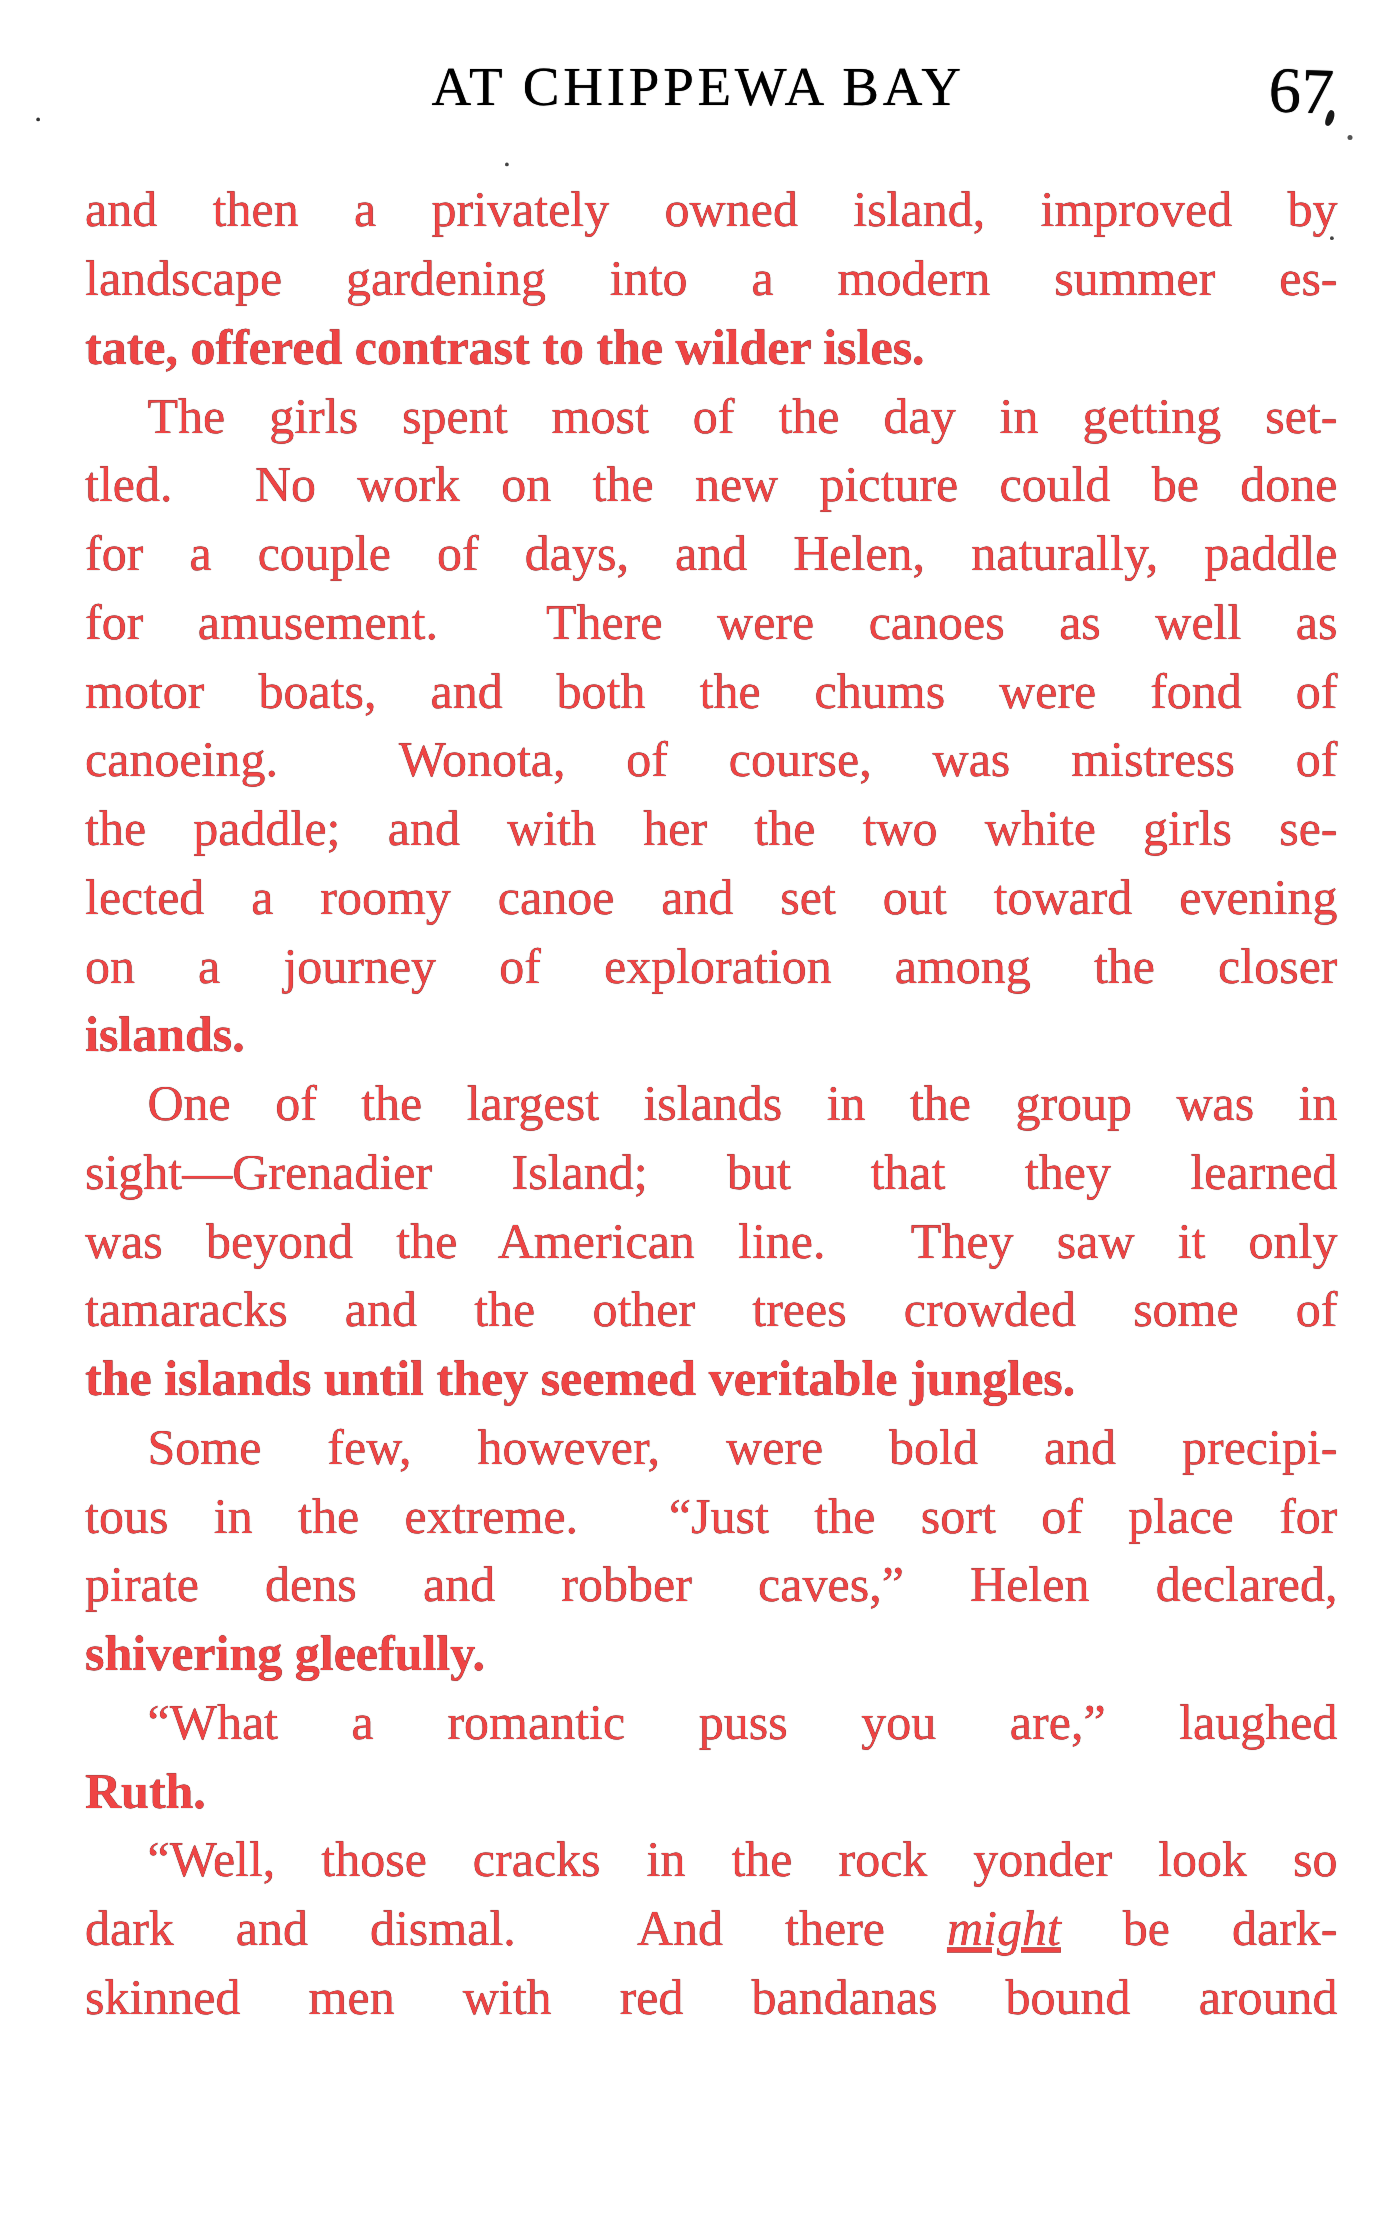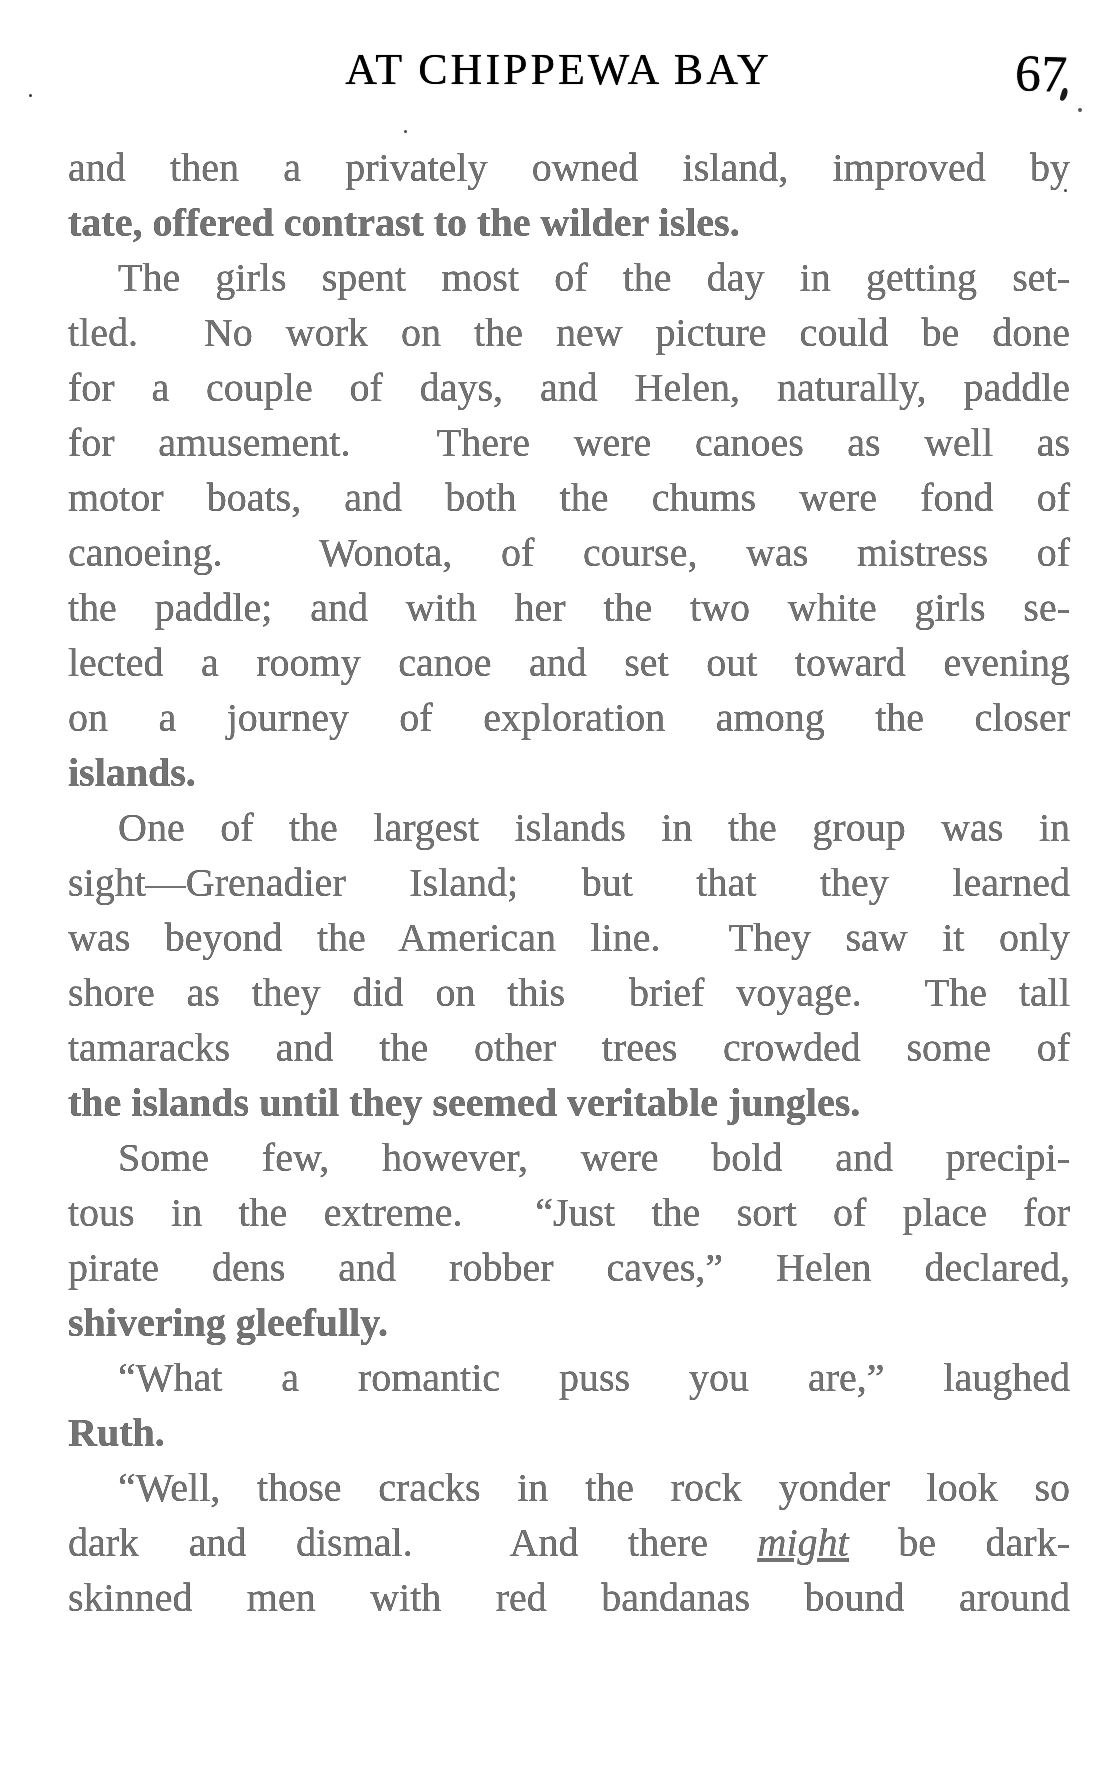"and then a privately owned" .text-block { color: #737373 -> #ef4444 }
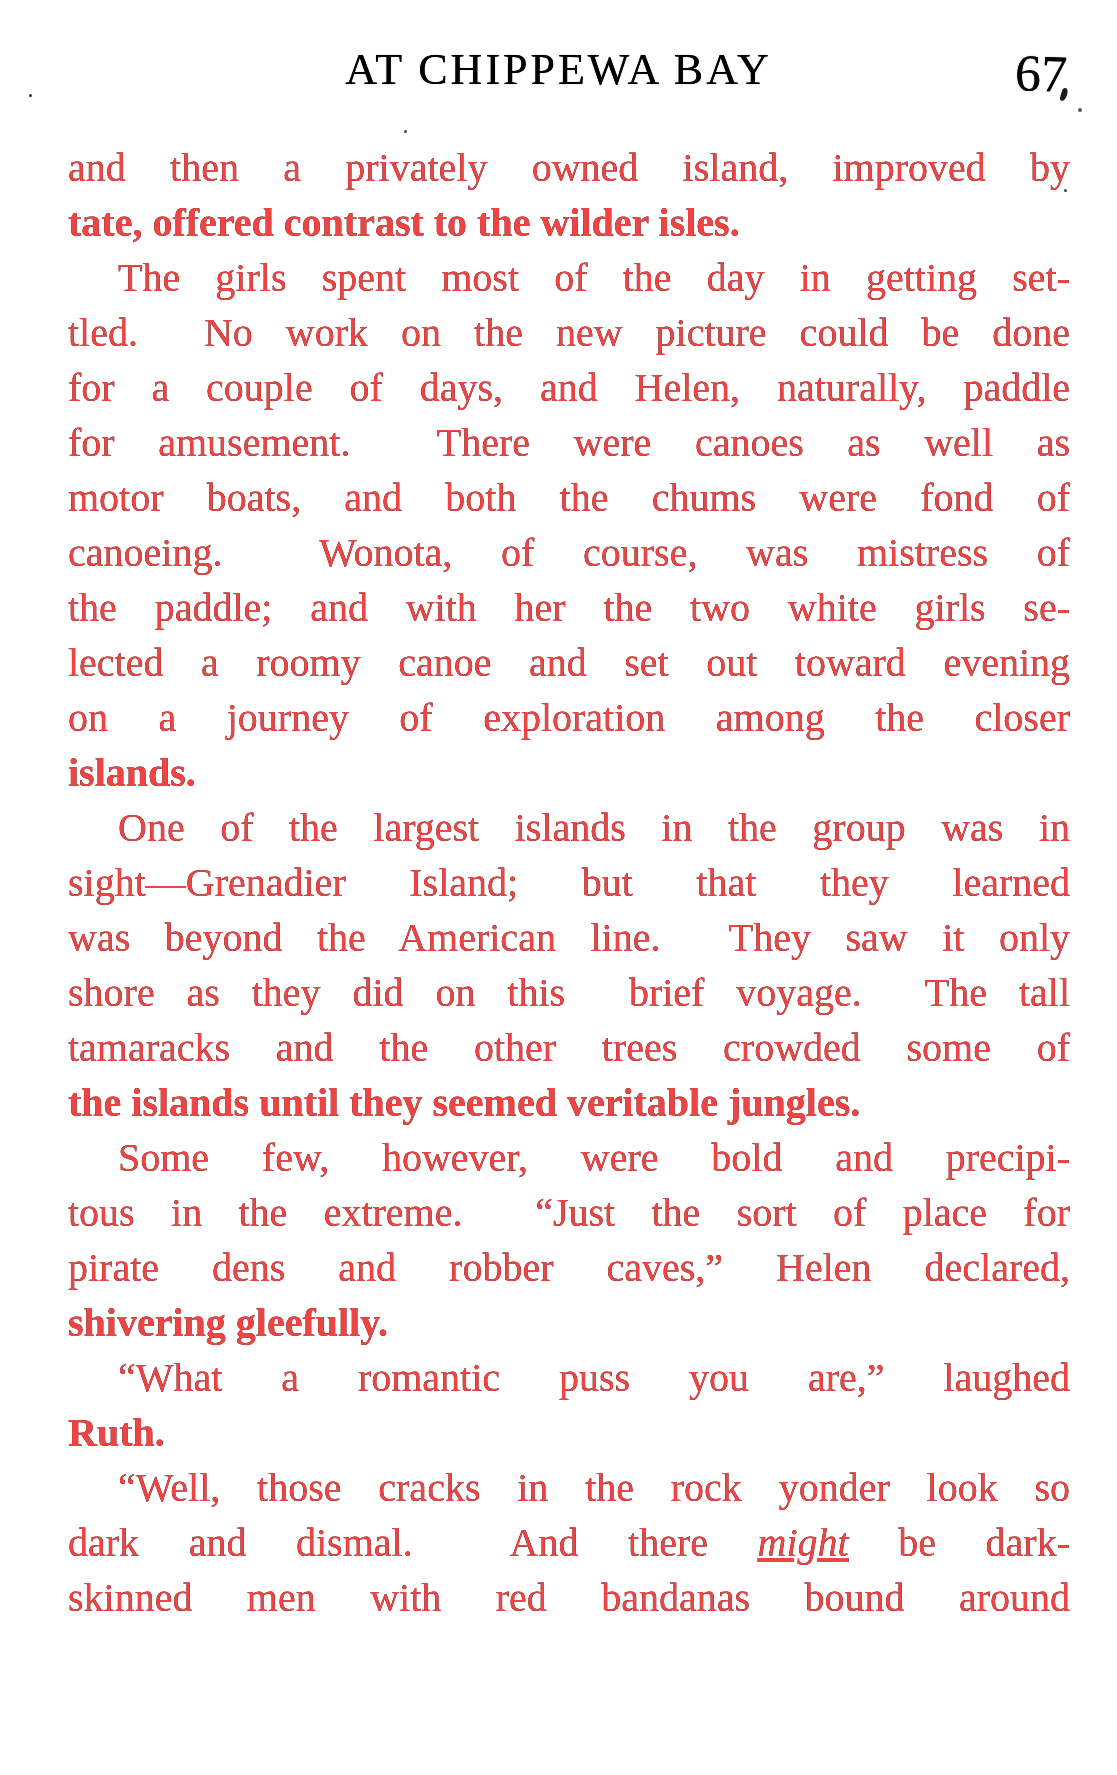"landscape gardening into a modern" span.line { html: none -> <span>landscape gardening into a modern summer es-</span> }
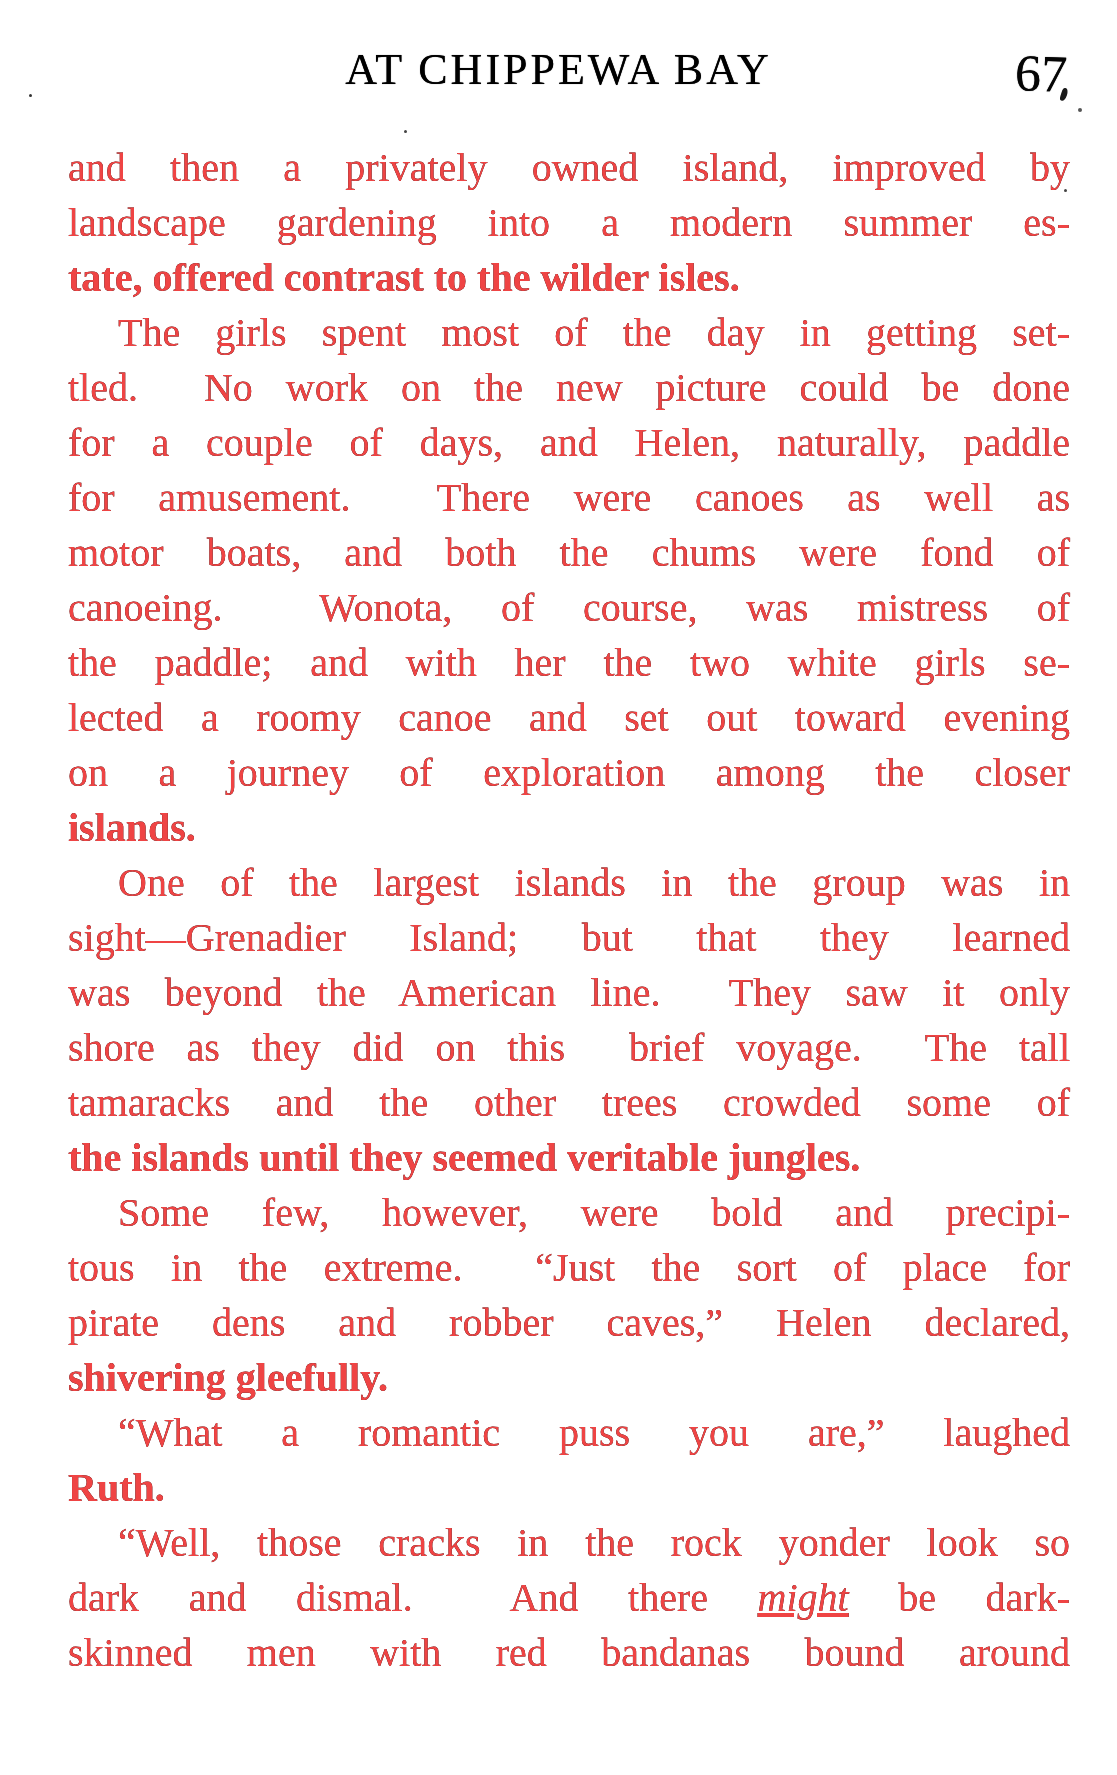"shore as they did on" span.line { html: <span>shore as they did on this&nbsp; brief voyage.&nbsp; The tall</span> -> none }
